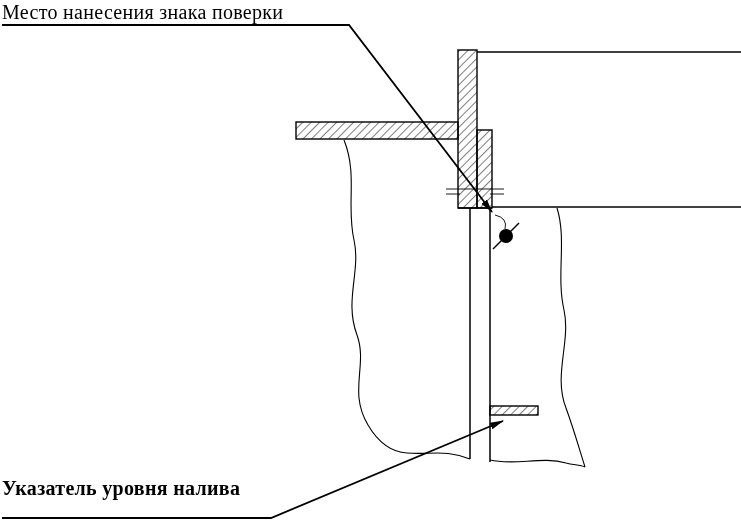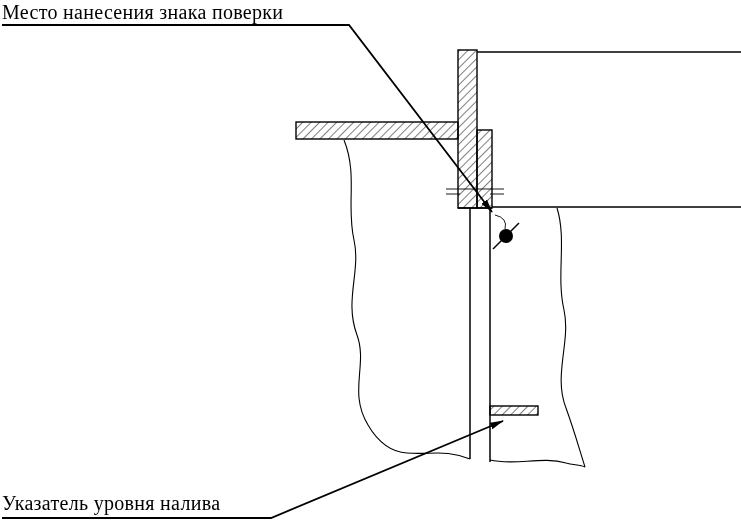"Указатель уровня налива" .label-bottom { font-weight: none -> bold; top: 493px -> 478px }
